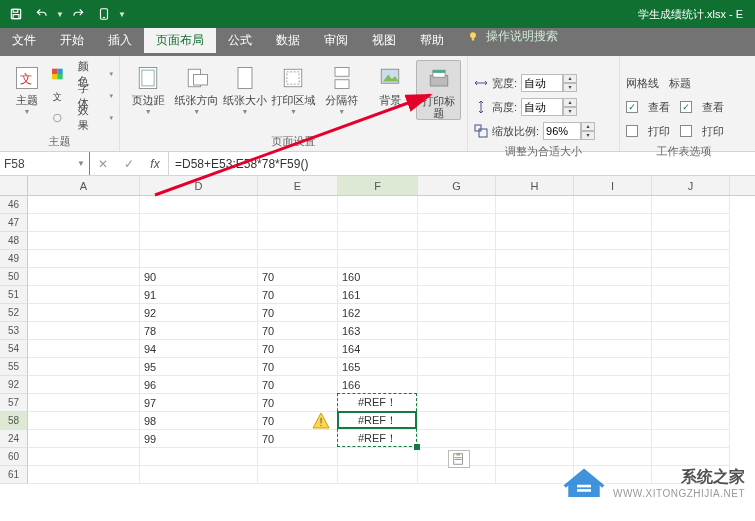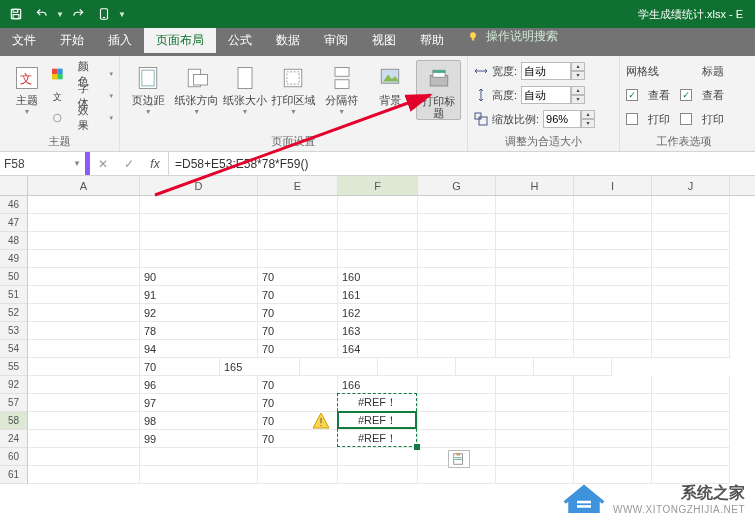"宽度:" .smallrow { margin-top: none -> 12px }
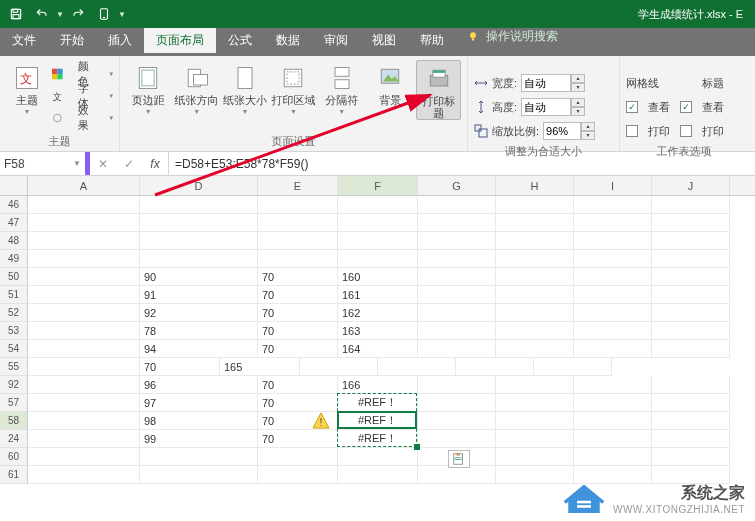"自动" .spin input { width: 50px -> 42px }
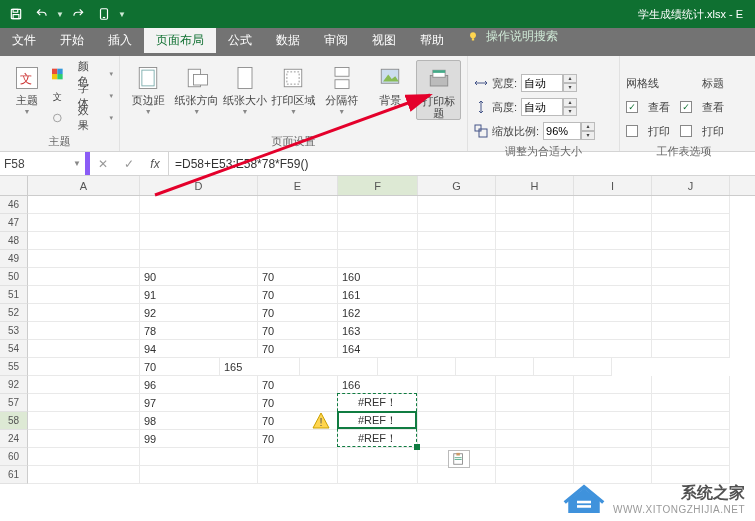"网格线" div.srow { gap: 36px -> 10px; justify-content: space-between -> flex-start }
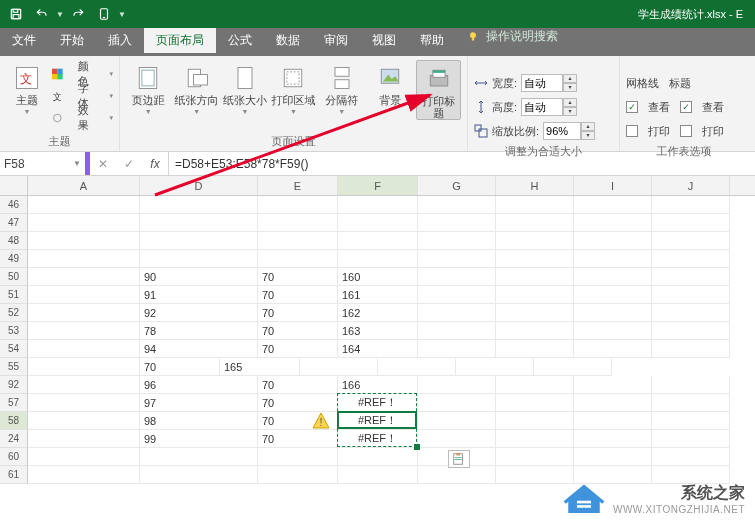"F58" .namebox { border-right: 5px solid #8b5cf6 -> 1px solid #8b5cf6 }
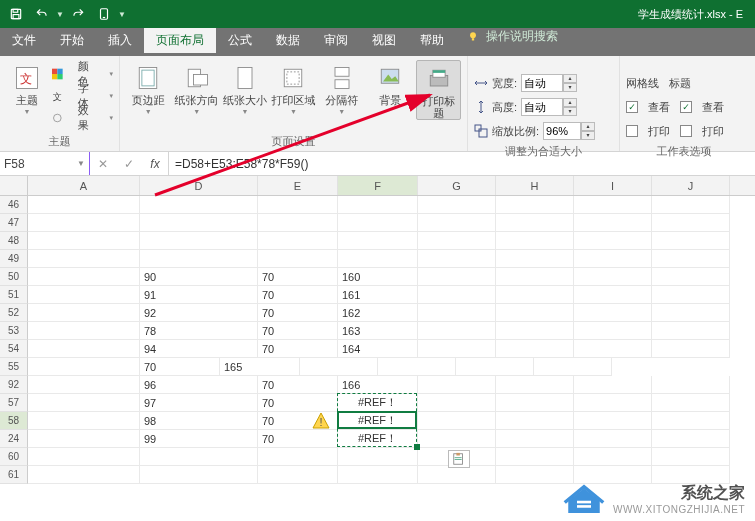"95" div.cell { html: none -> <div>95</div> }
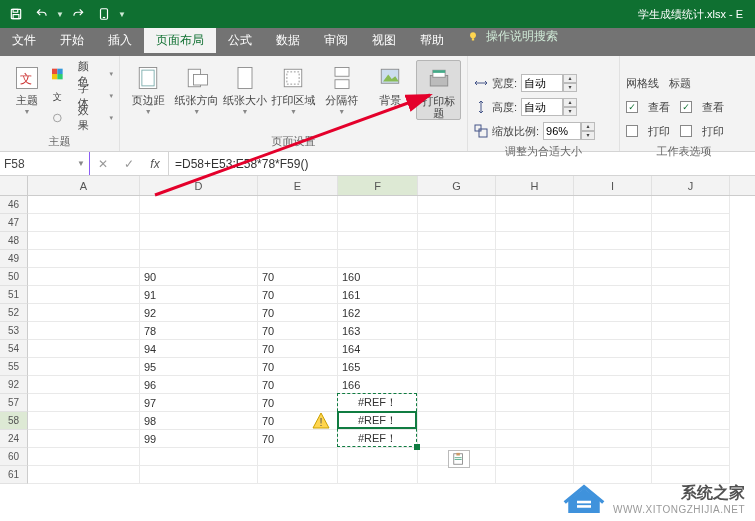"系统之家" .watermark { bottom: 4px -> 20px }
